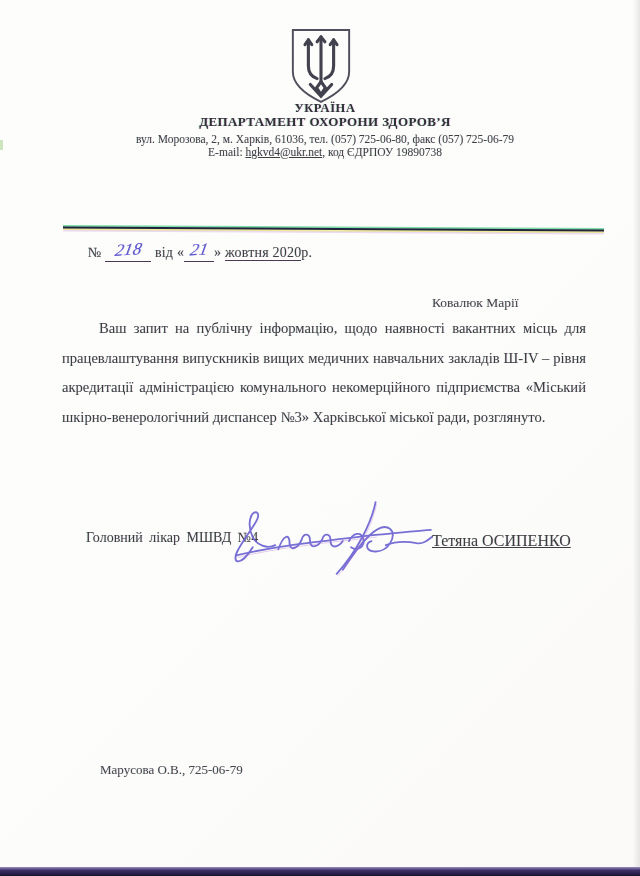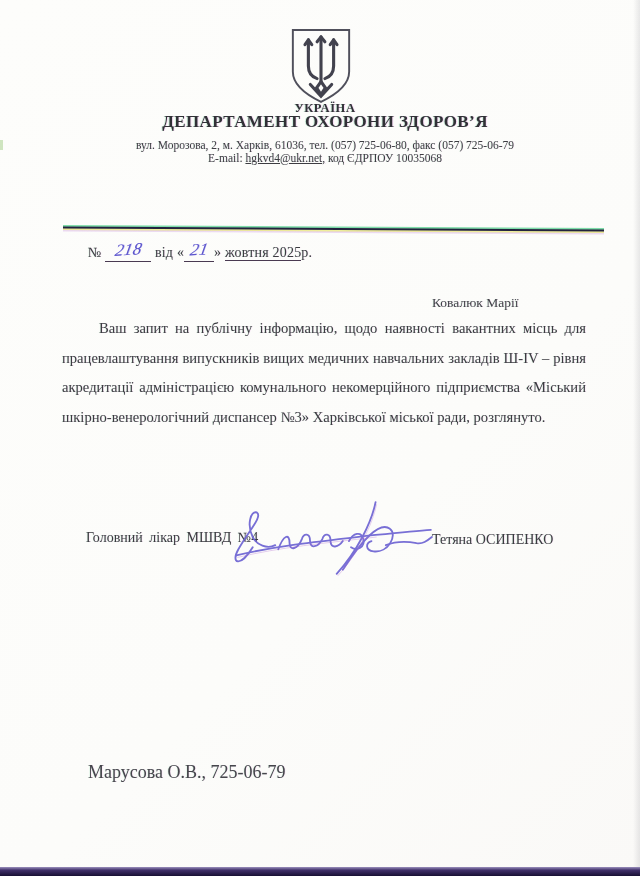"ДЕПАРТАМЕНТ ОХОРОНИ ЗДОРОВ’Я" .h-dep { font-size: 17px -> 13px }
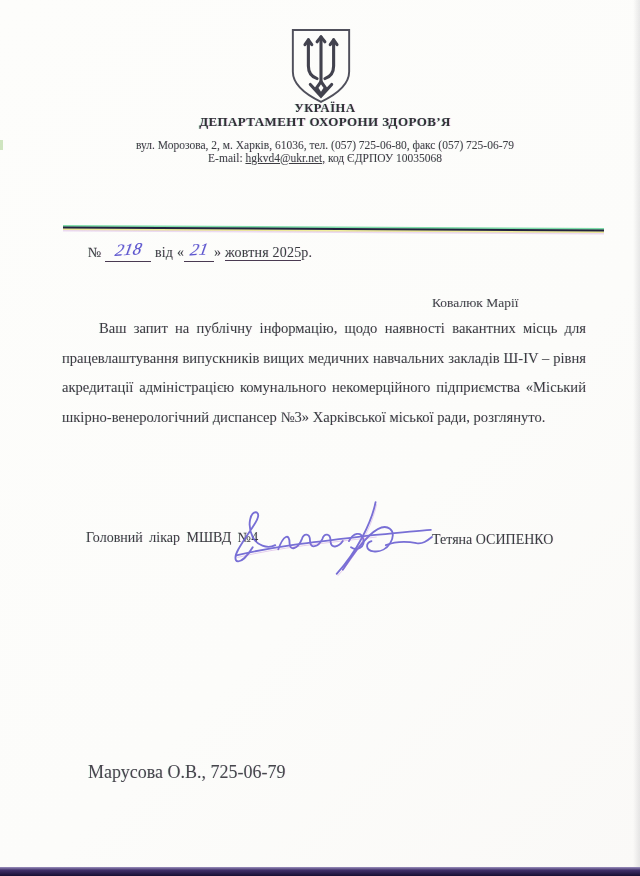"вул. Морозова, 2, м. Харків," .h-addr { margin-top: 10px -> 4px }
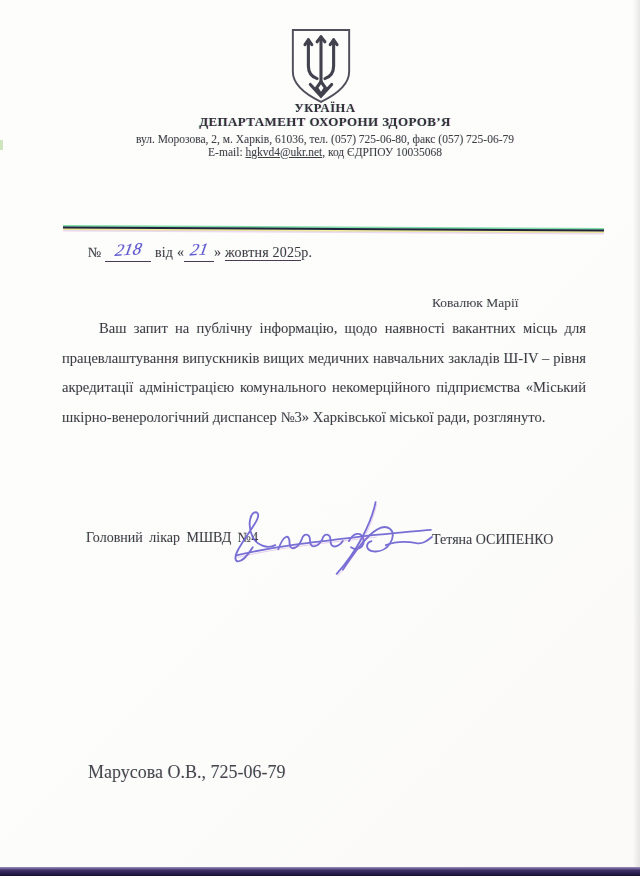"код ЄДРПОУ 10035068" span { text: 10035068 -> 19890738 }
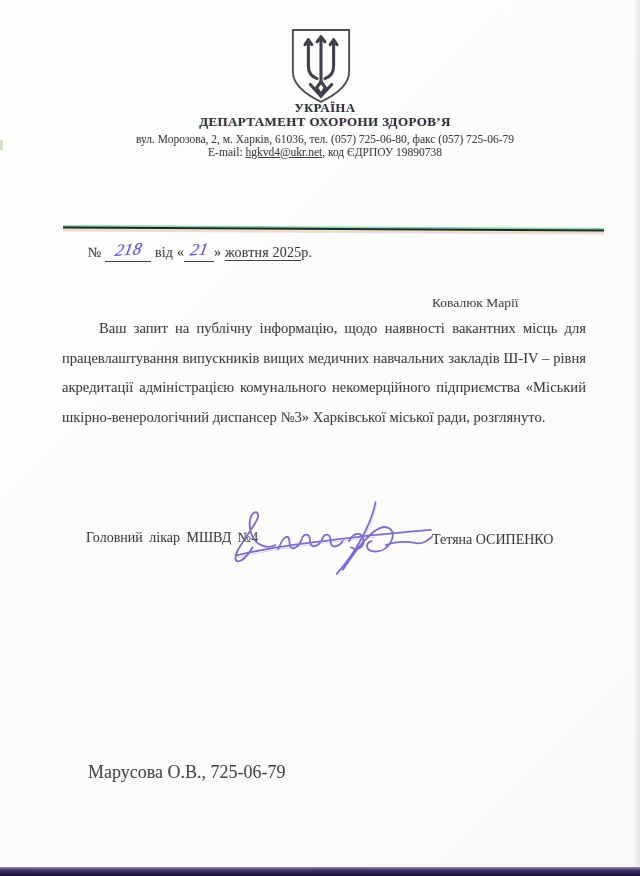"жовтня 2025" span.u { text: 2025 -> 2020 }
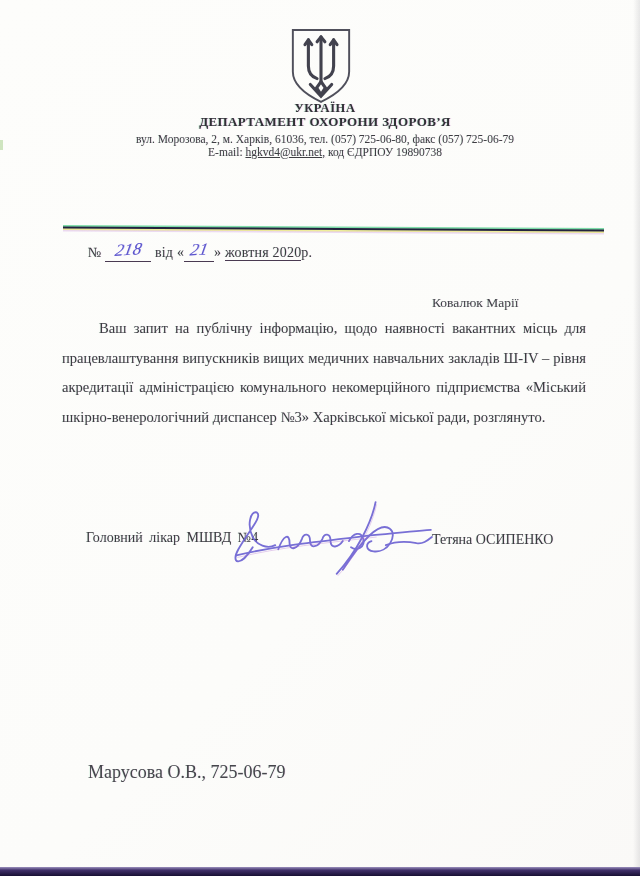"Тетяна ОСИПЕНКО" .sig-name { font-size: 14px -> 16px; text-decoration: none -> underline }
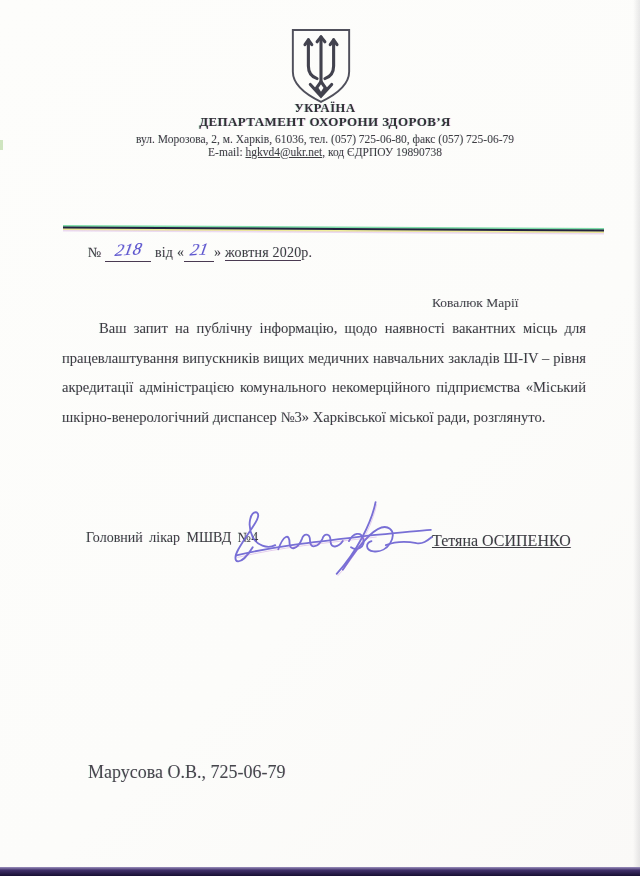"Марусова О.В., 725-06-79" .footer-contact { font-size: 18px -> 13px; left: 88px -> 100px }
